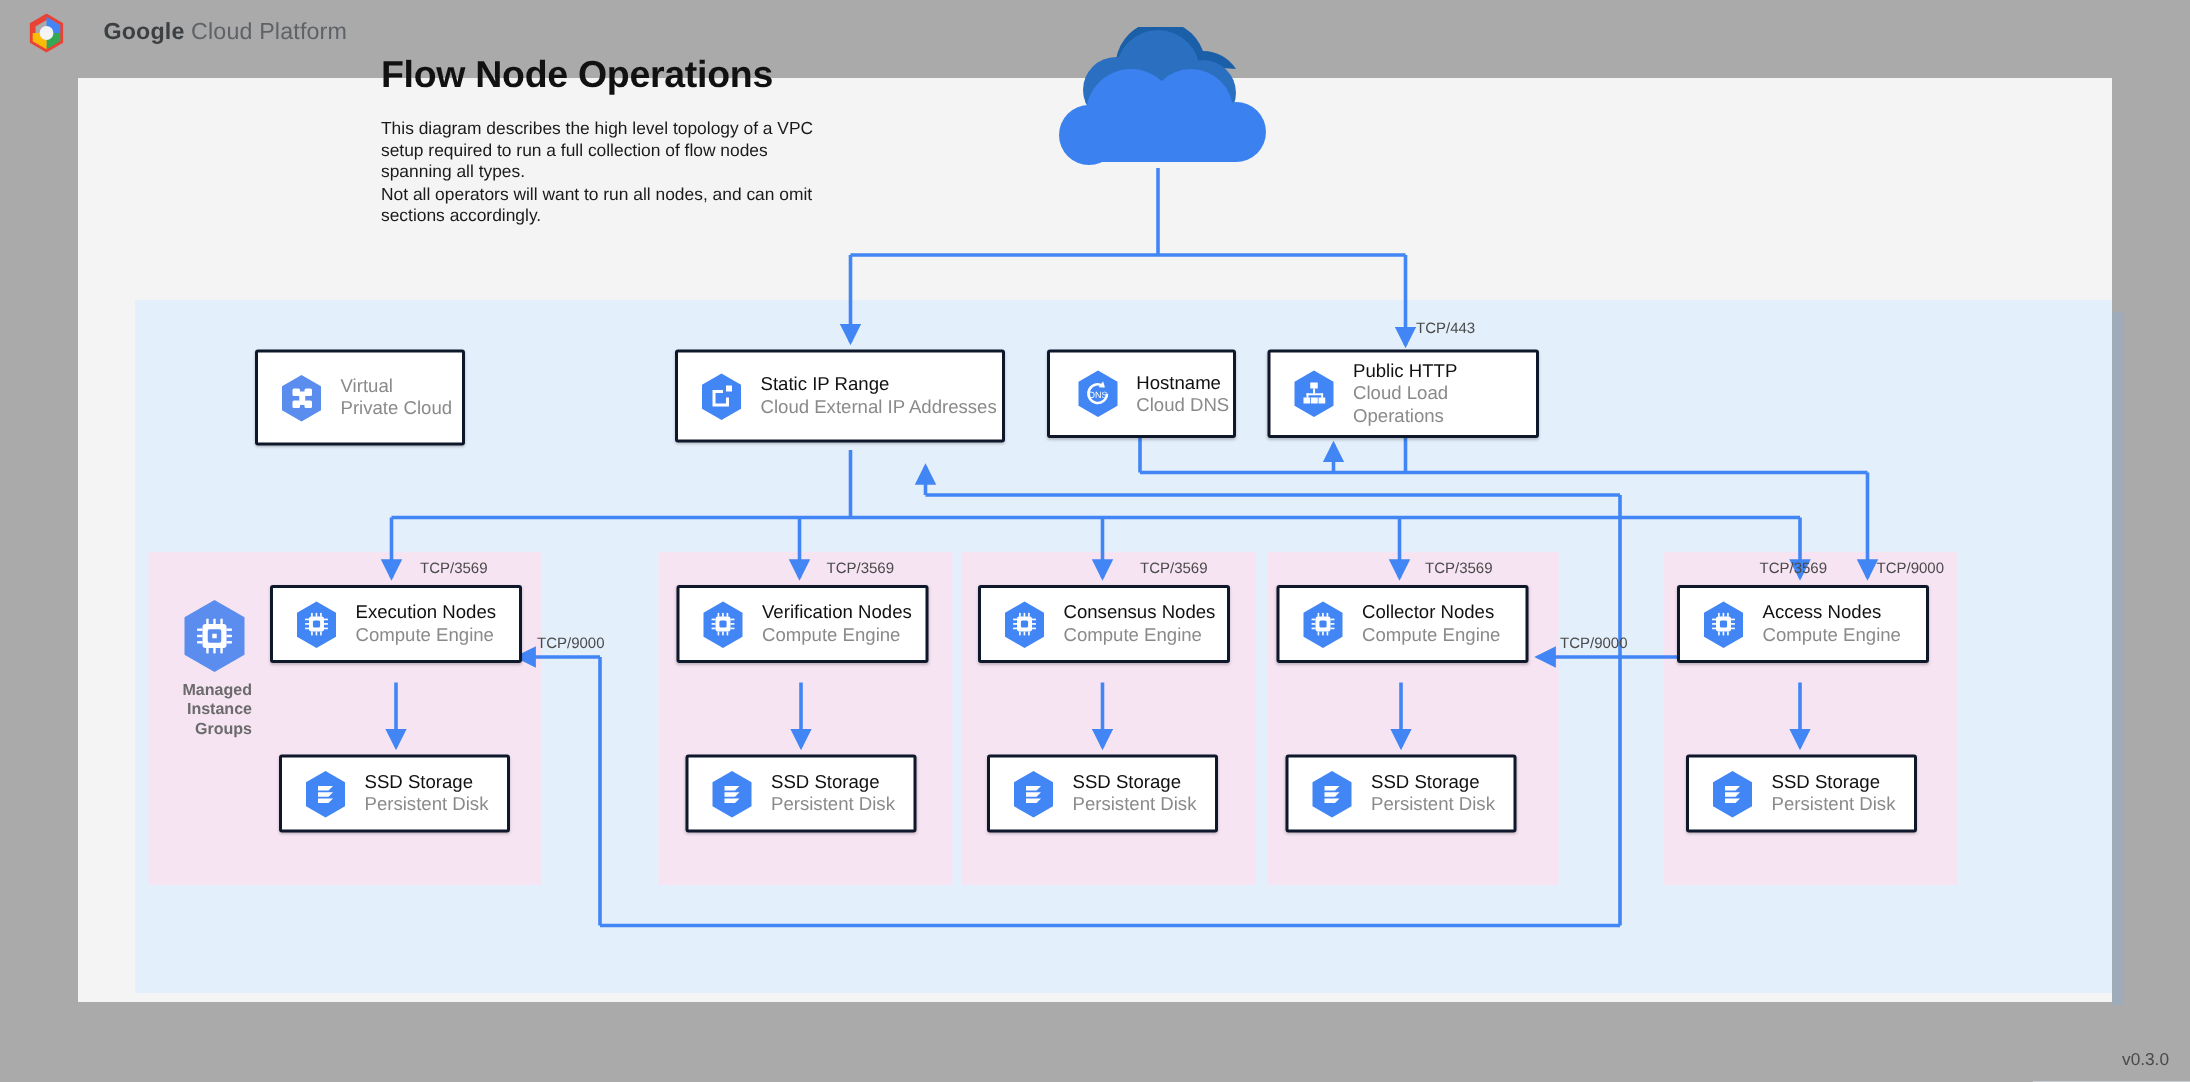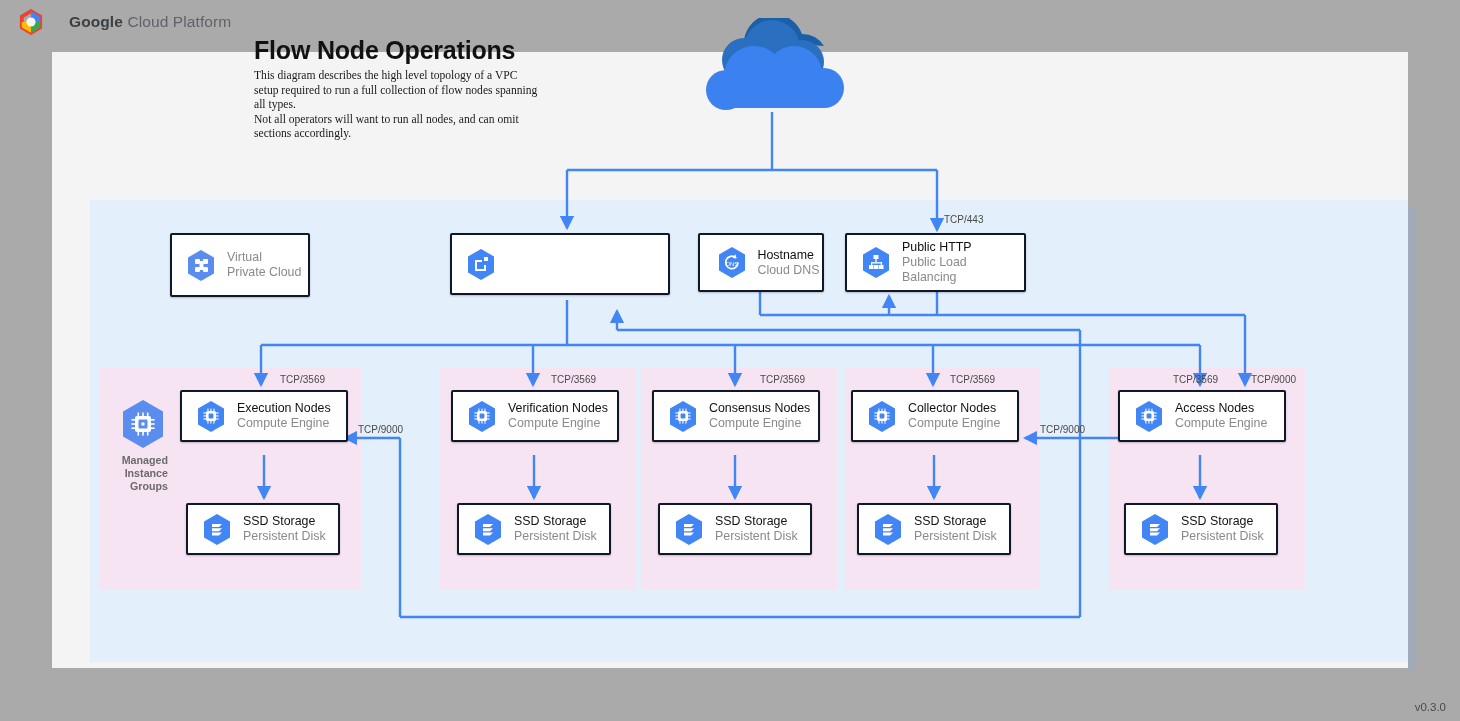"This diagram describes the high" #subtitle { font-family: Liberation Serif, serif -> none; top: 69px -> 79px }
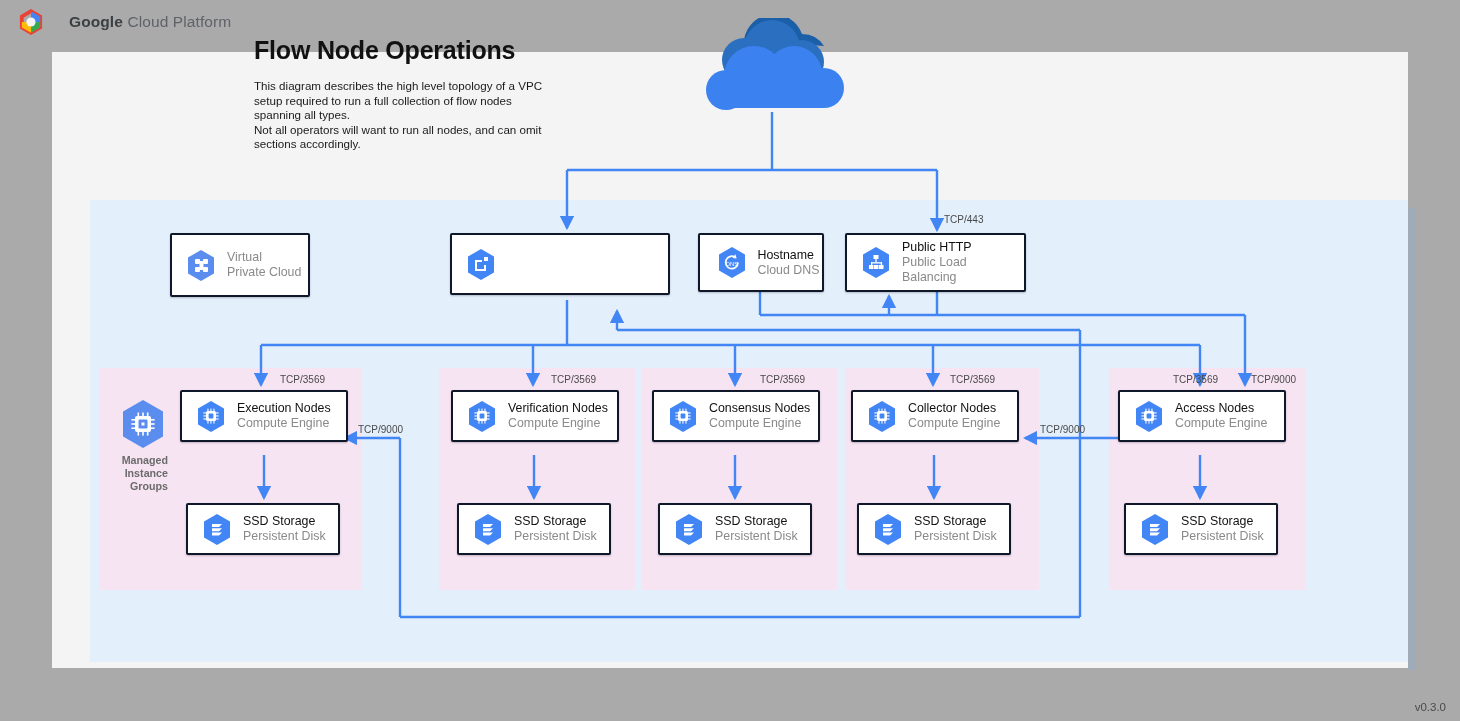"Static IP Range" div.card-txt { html: none -> <div> <span>Static IP Range</span> <span>Cloud External IP Addresses</span> </div> }
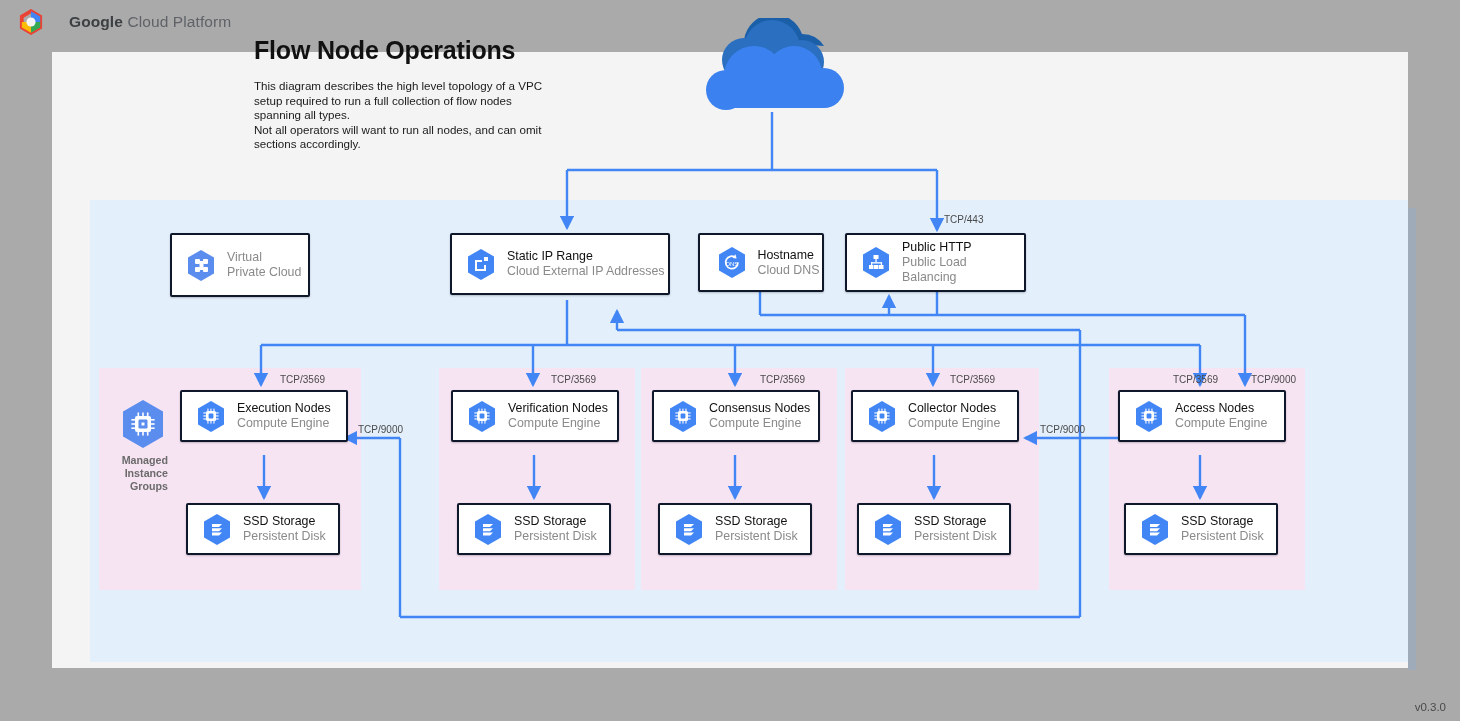"Public Load Balancing" span.card-sub { text: Public Load Balancing -> Cloud Load Operations }
